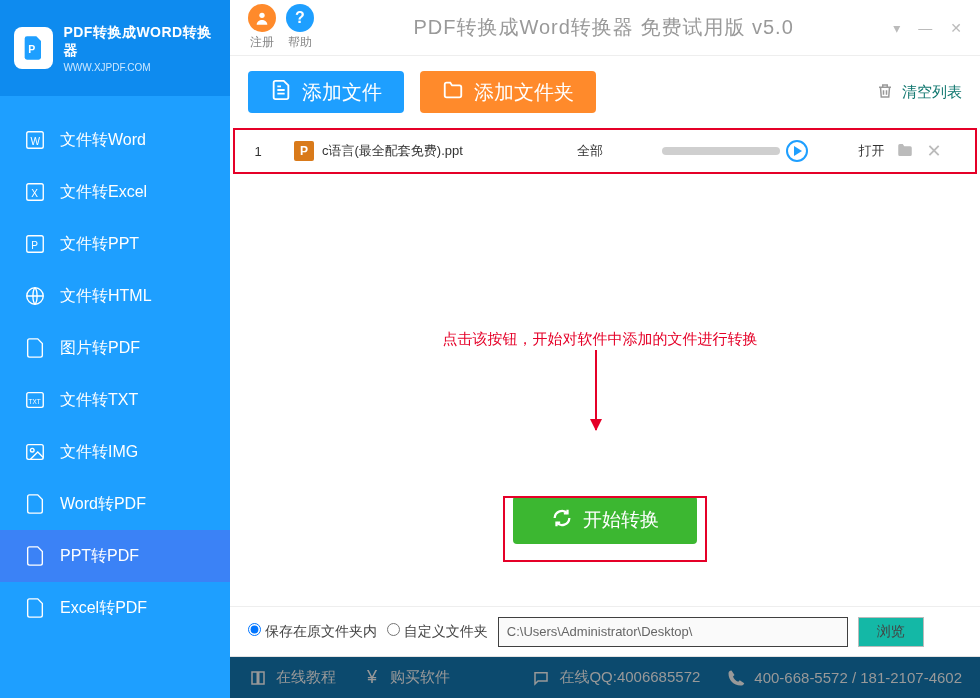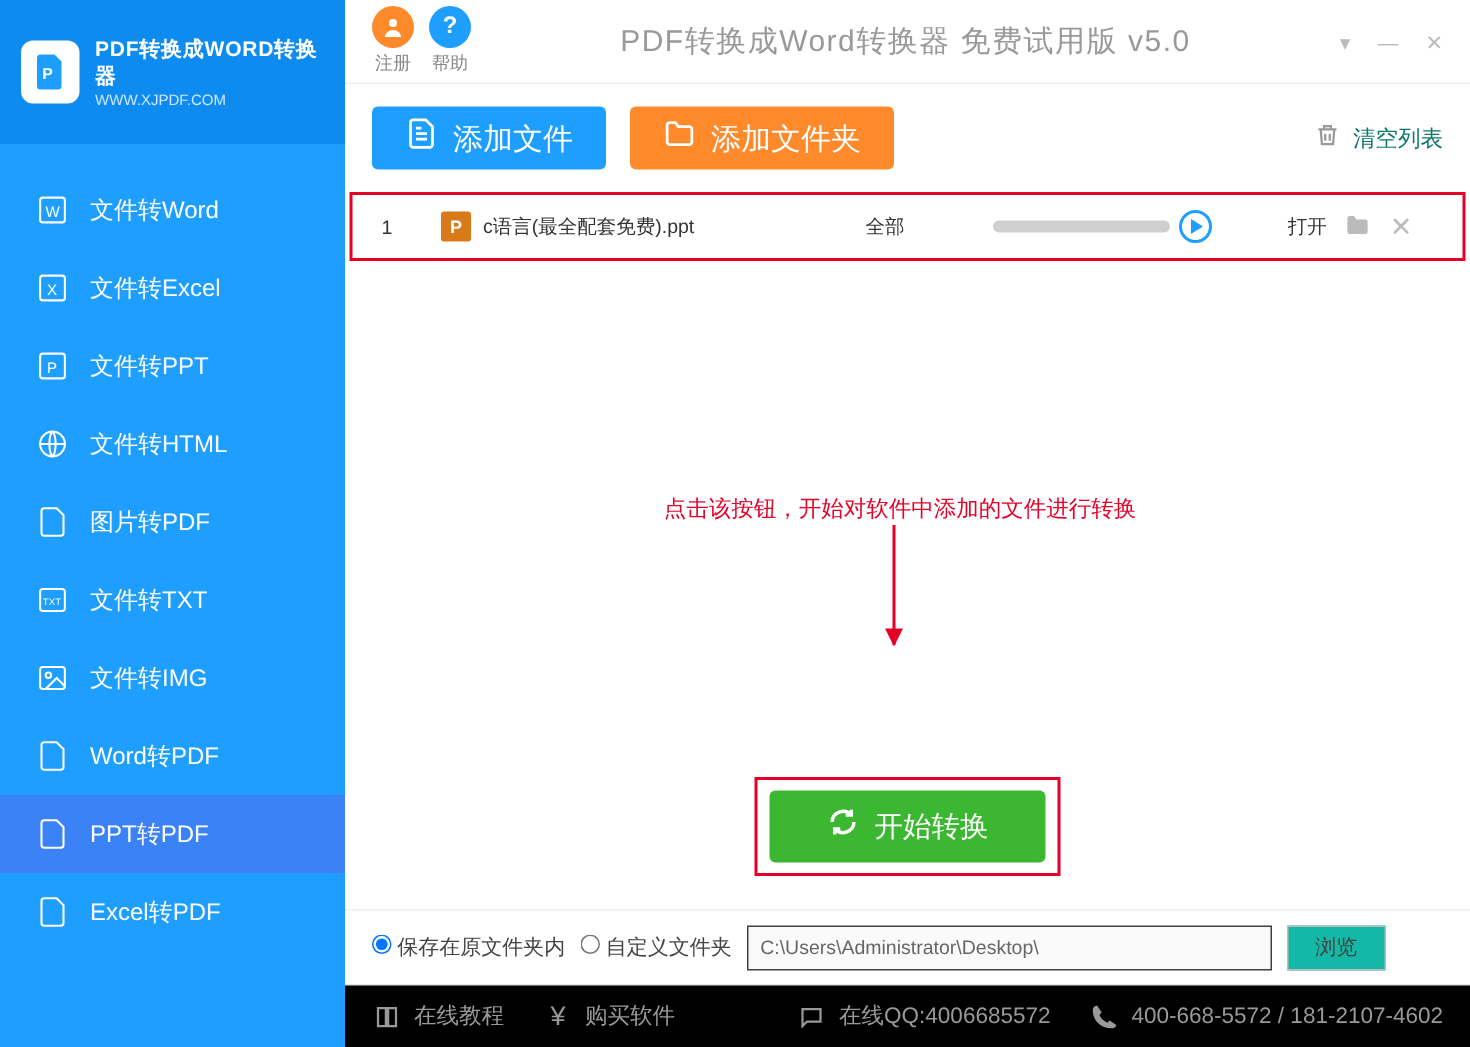"开始转换" .convert-area { align-items: center -> flex-start }
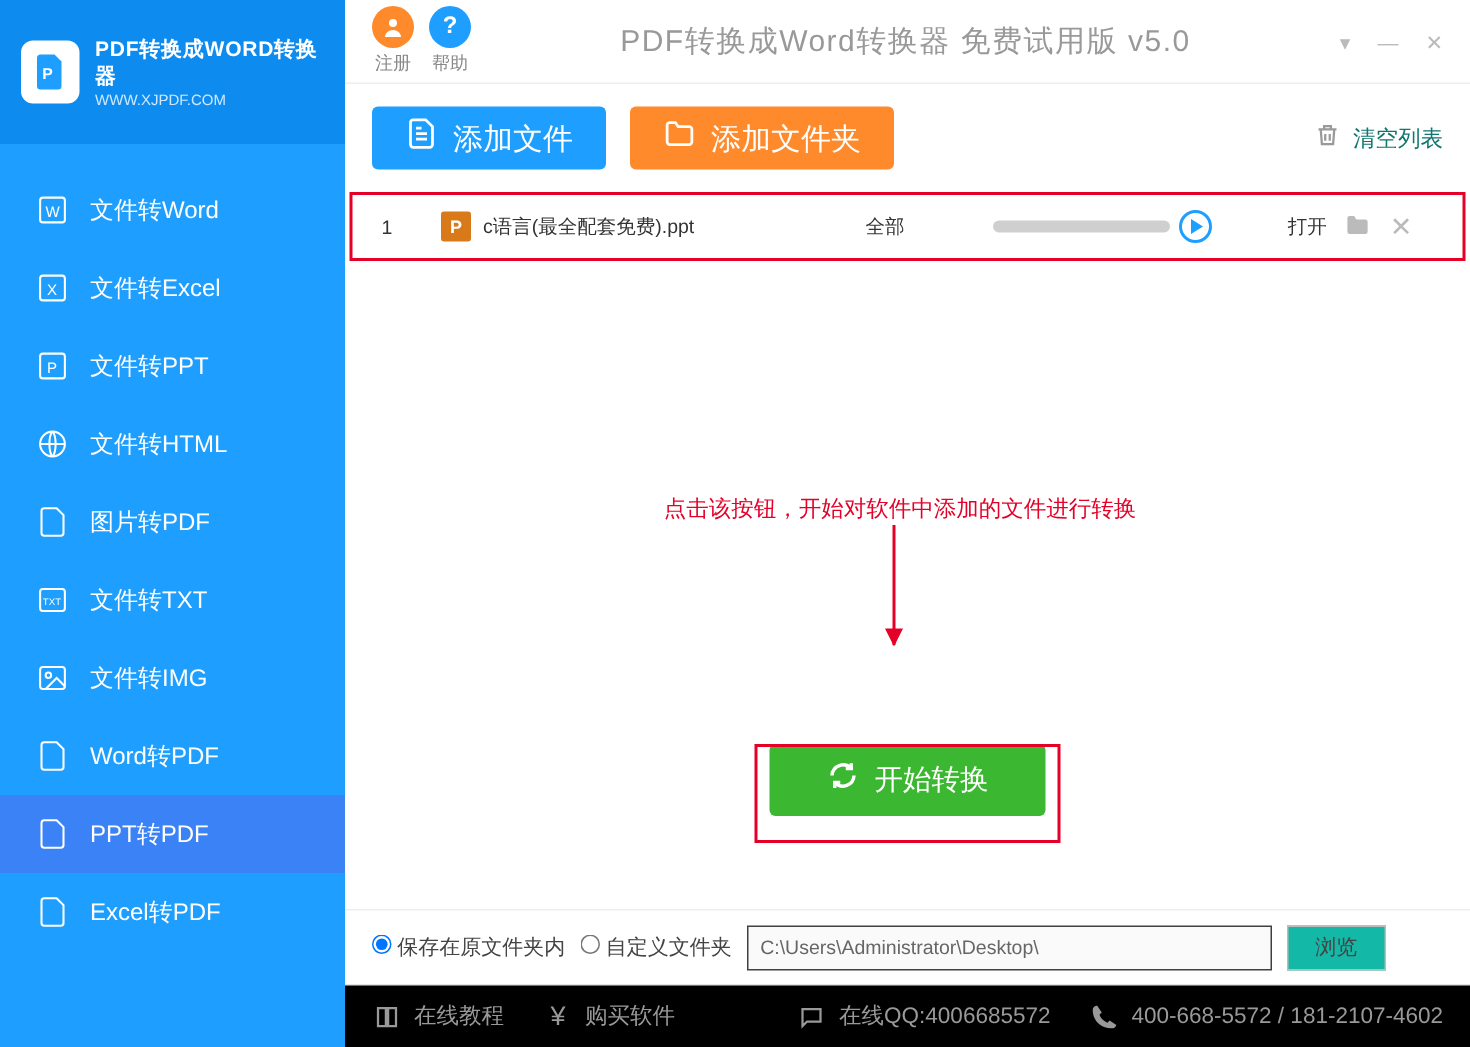"在线教程" .footer { background: #000000 -> #0c4a6e }
